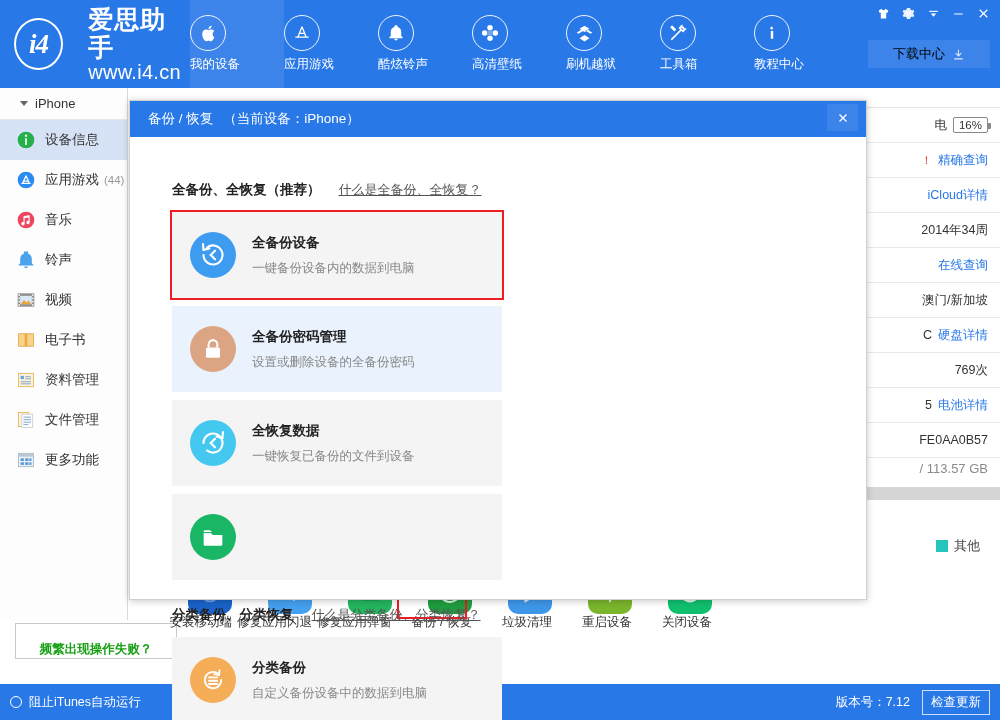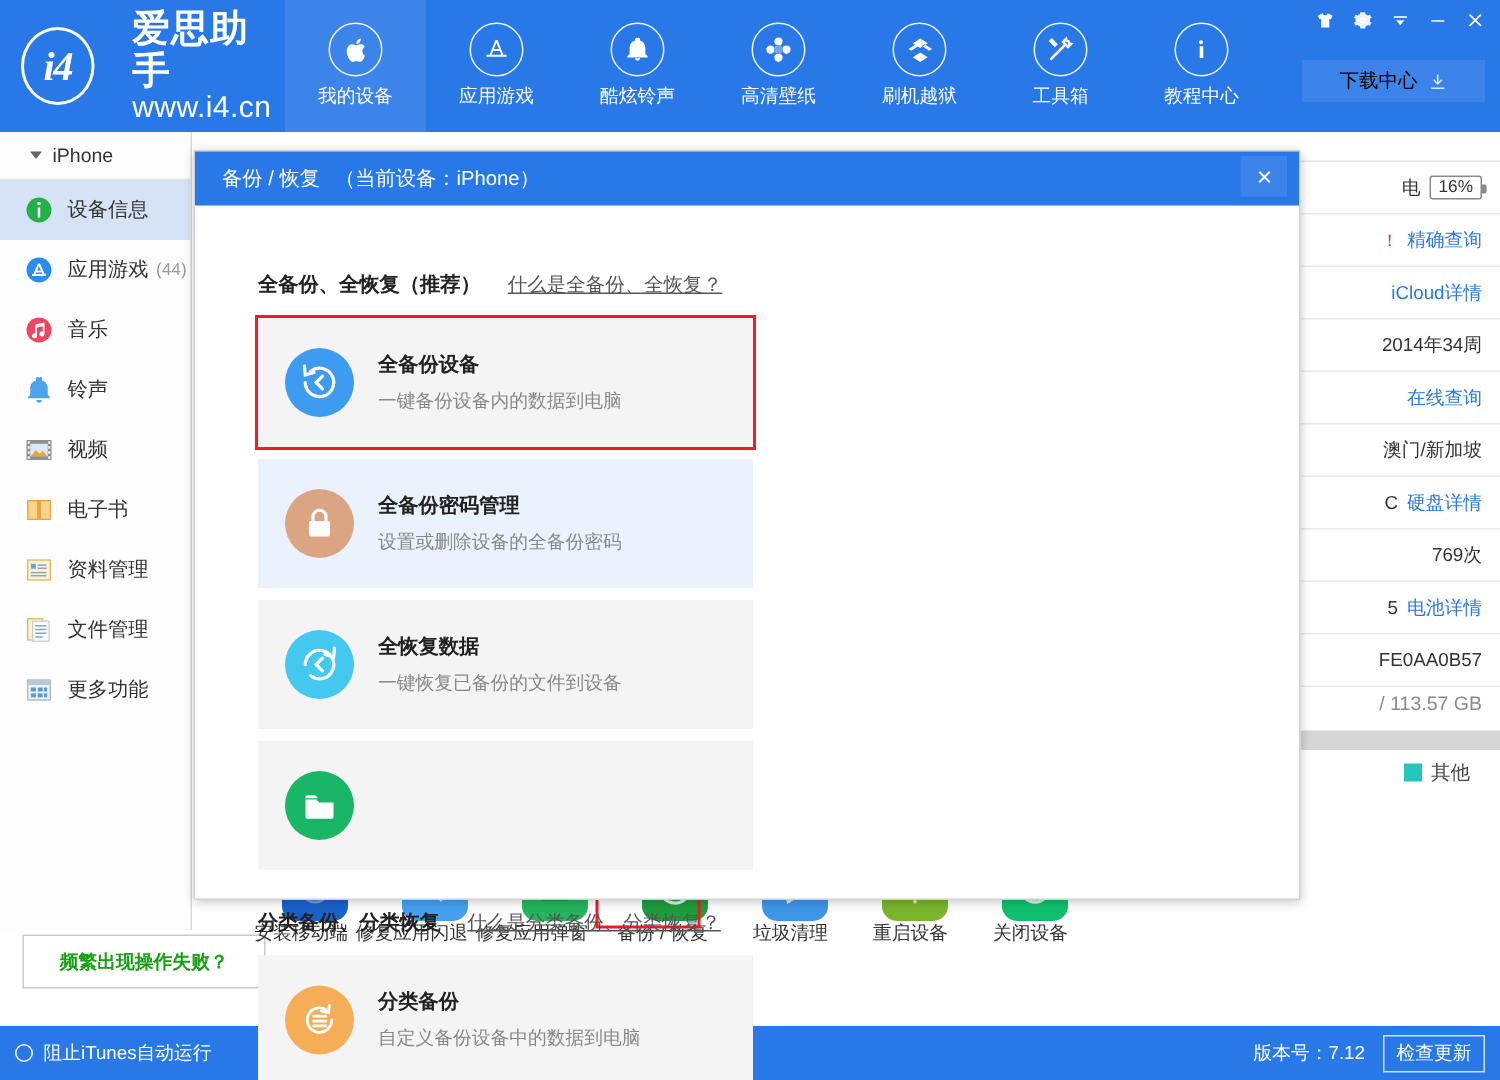"我的设备" .nav-item { align-items: center -> none }
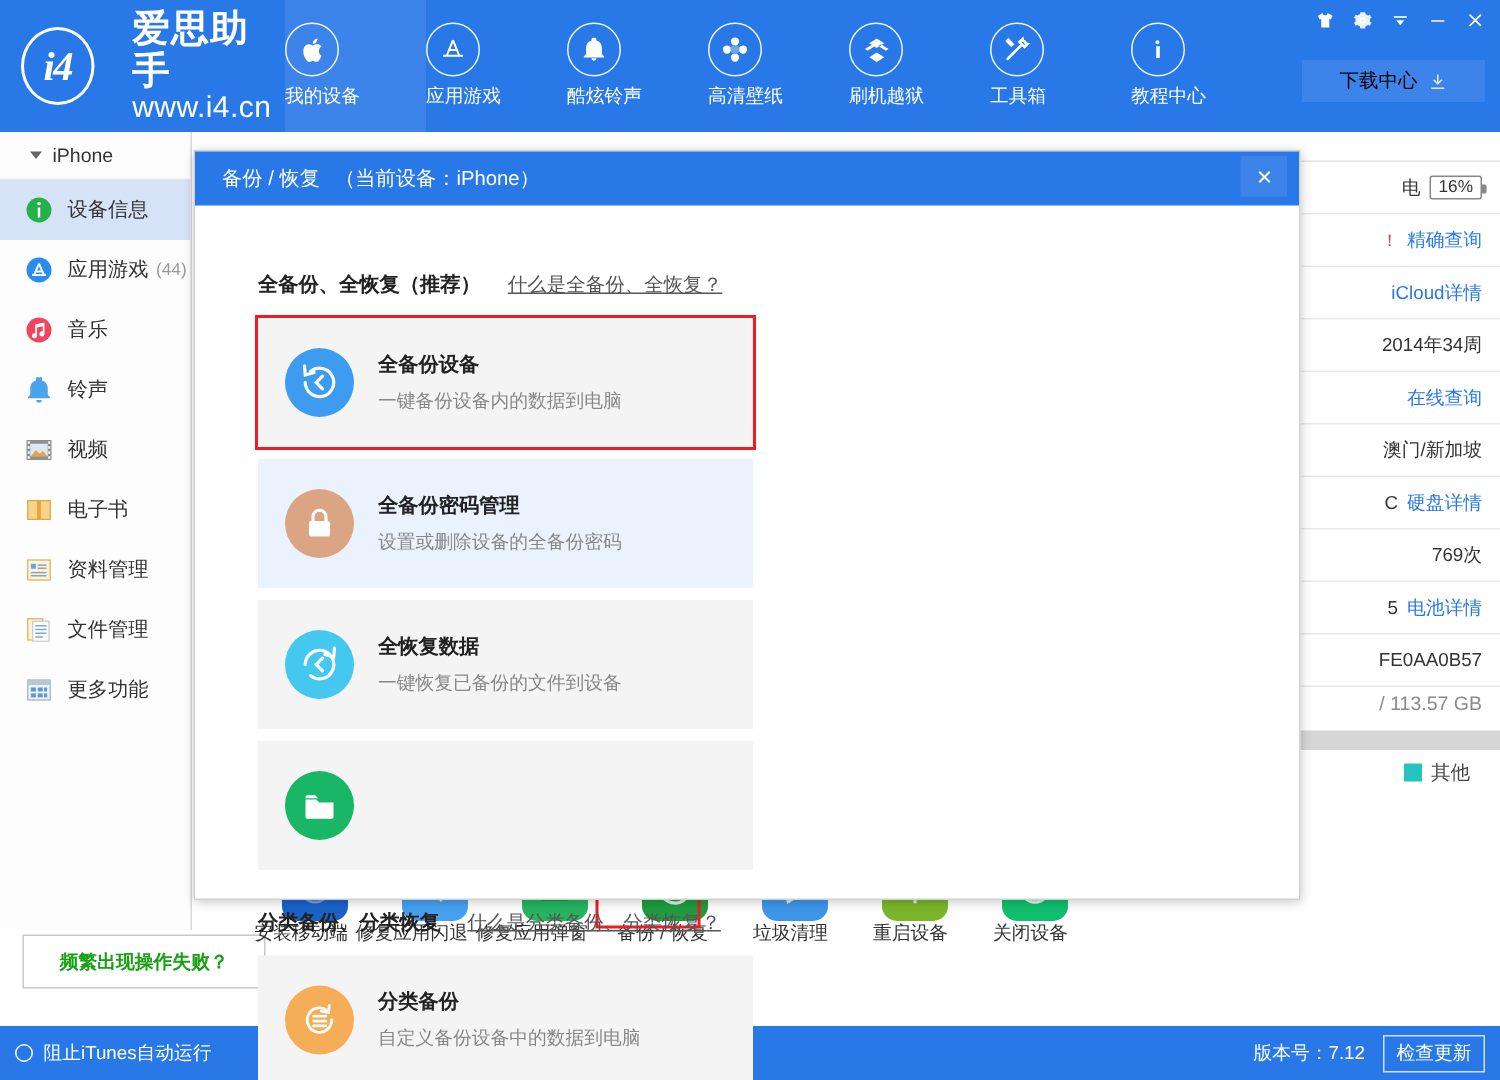"其他" .legend { top: 417px -> 448px }
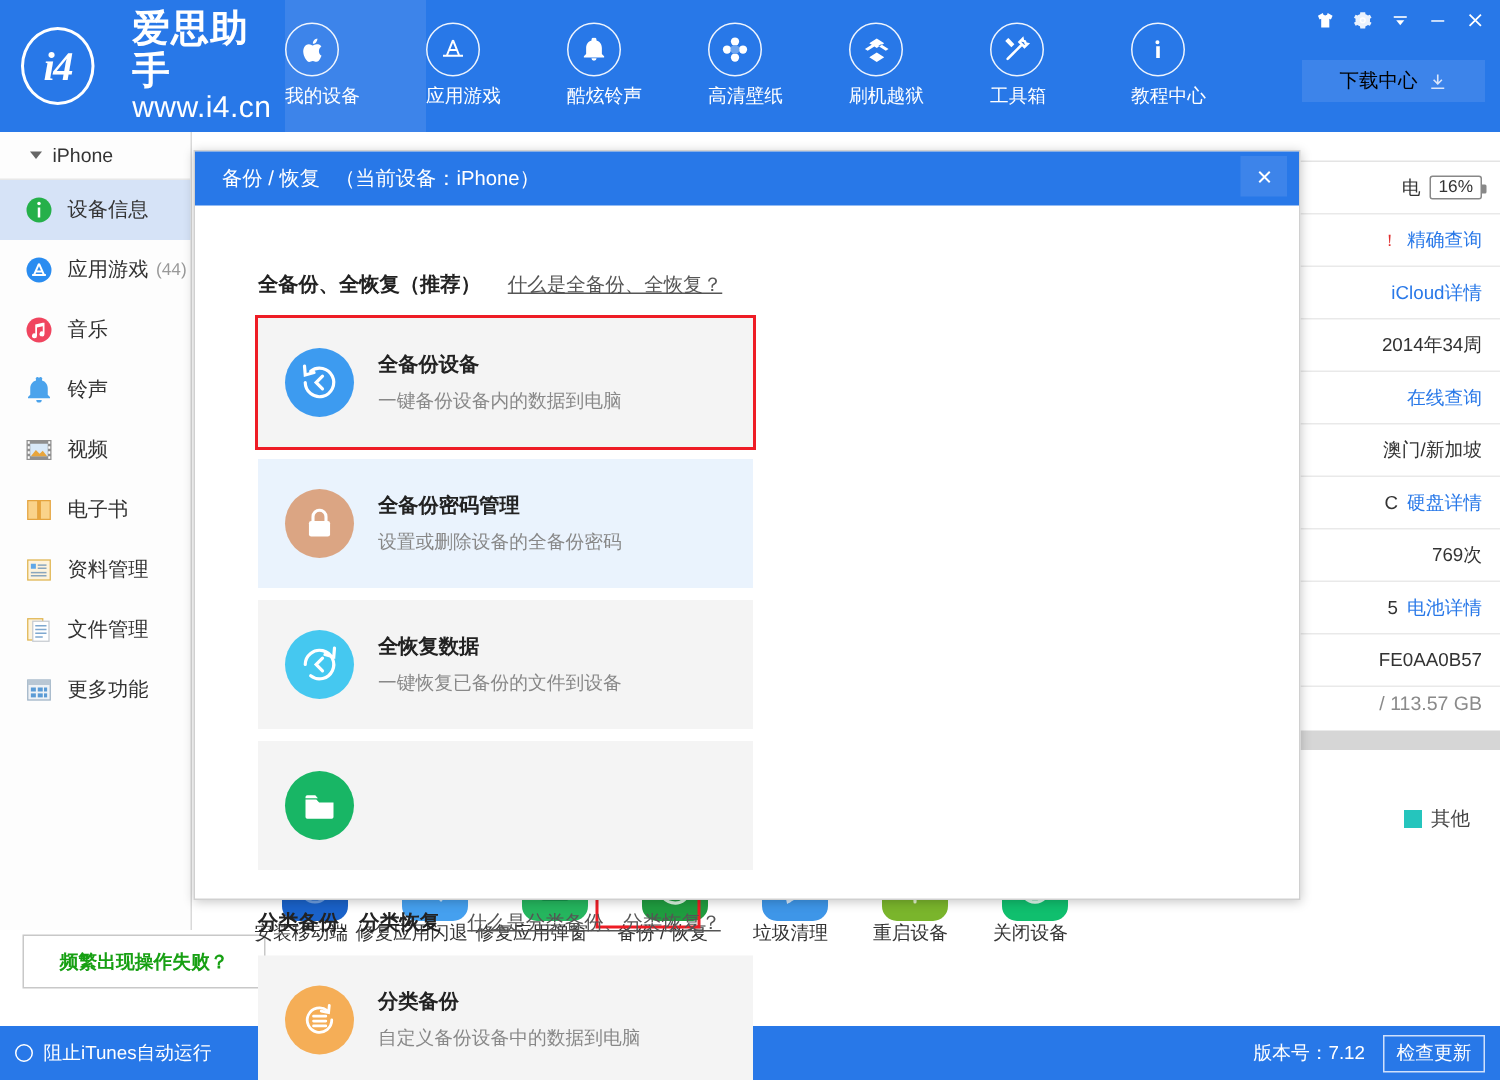"频繁出现操作失败？" .fail-box { align-items: center -> flex-end }
